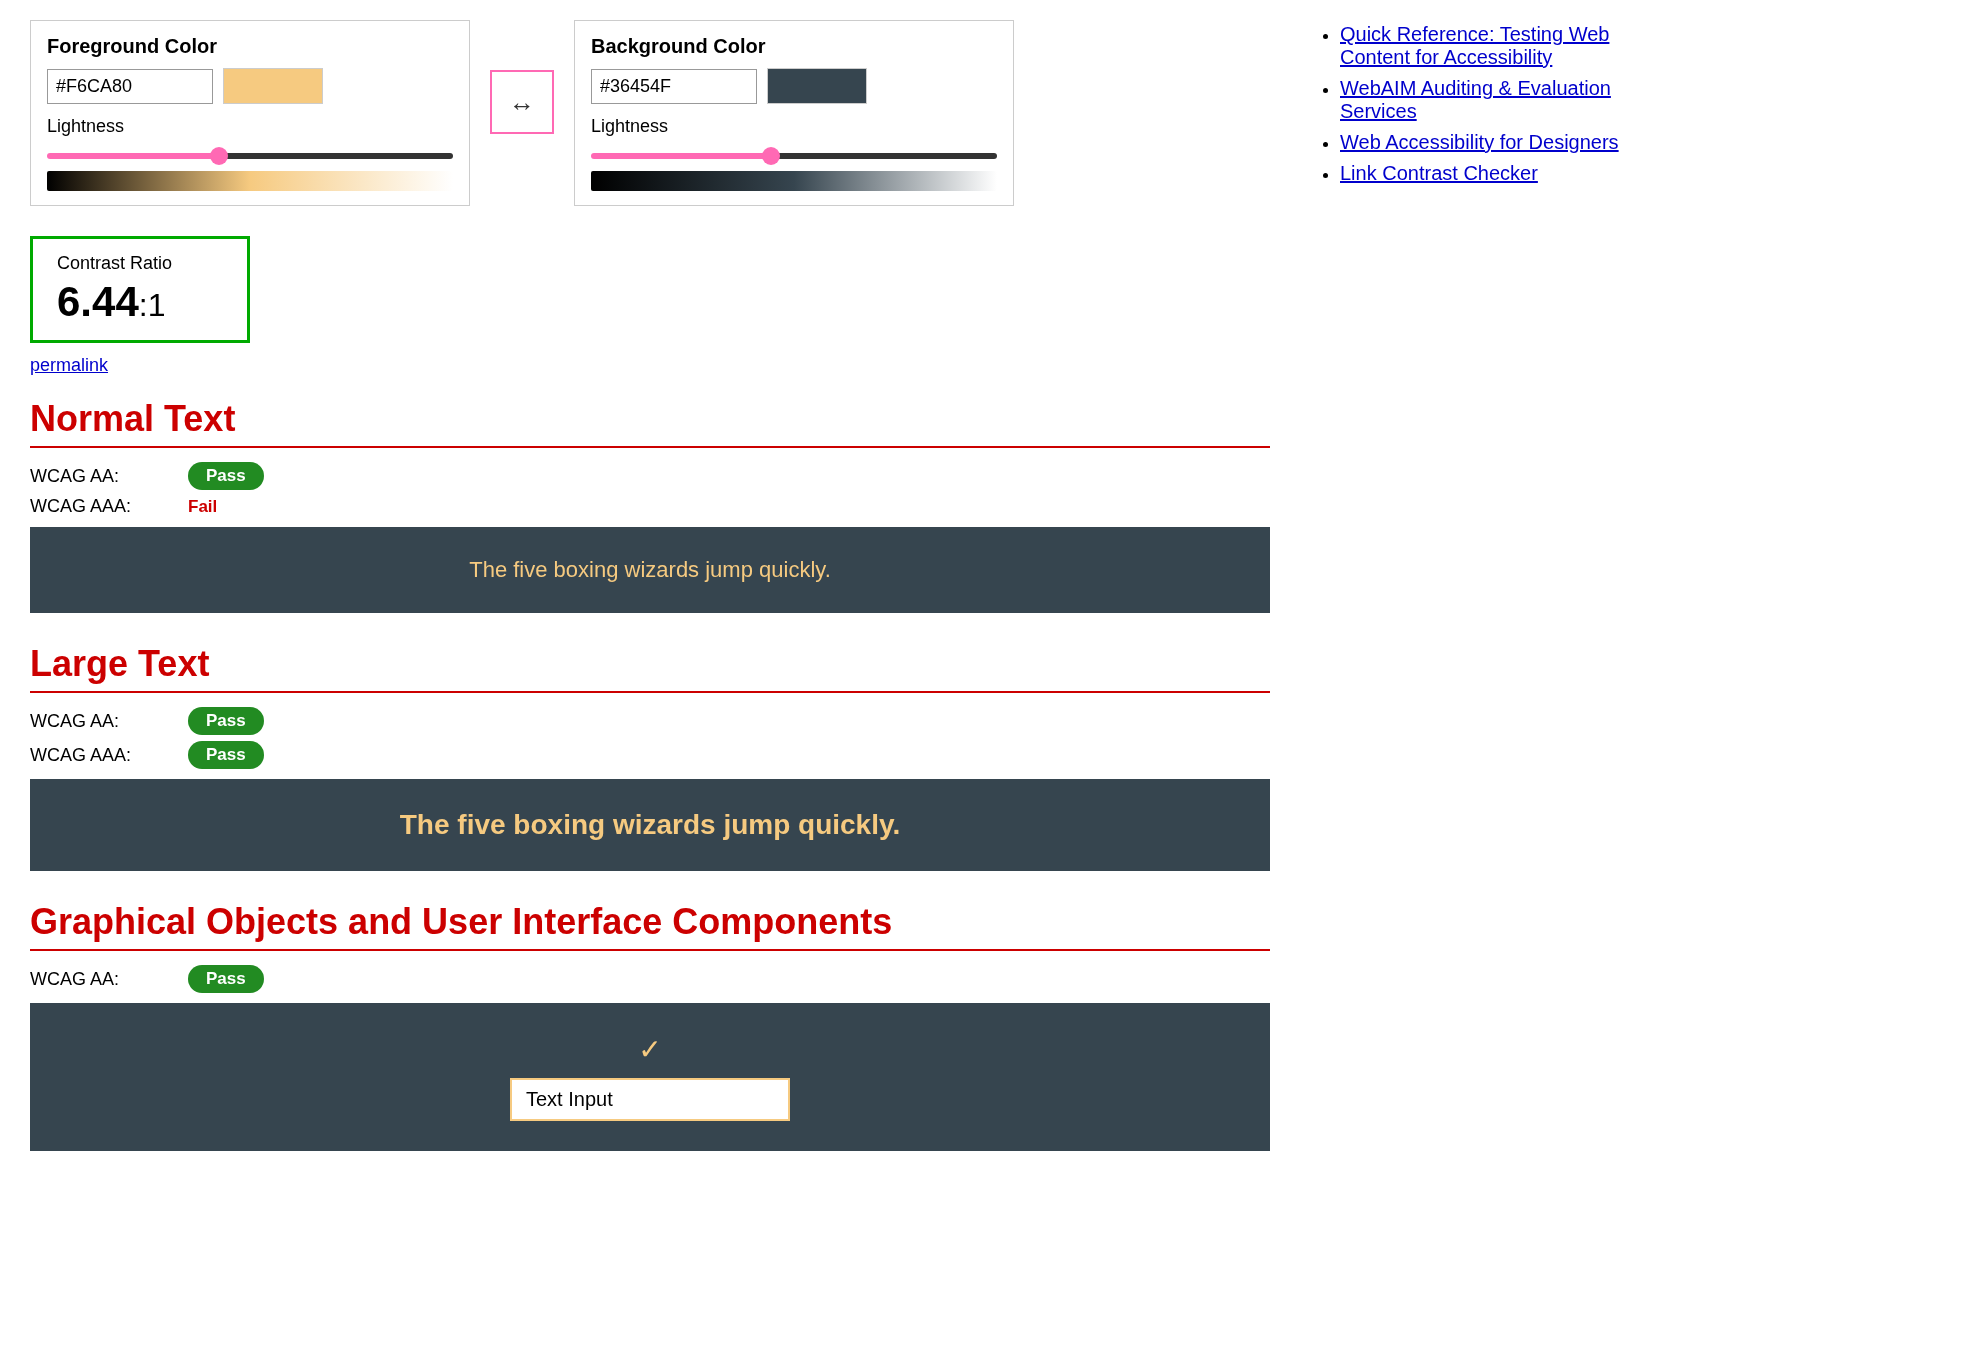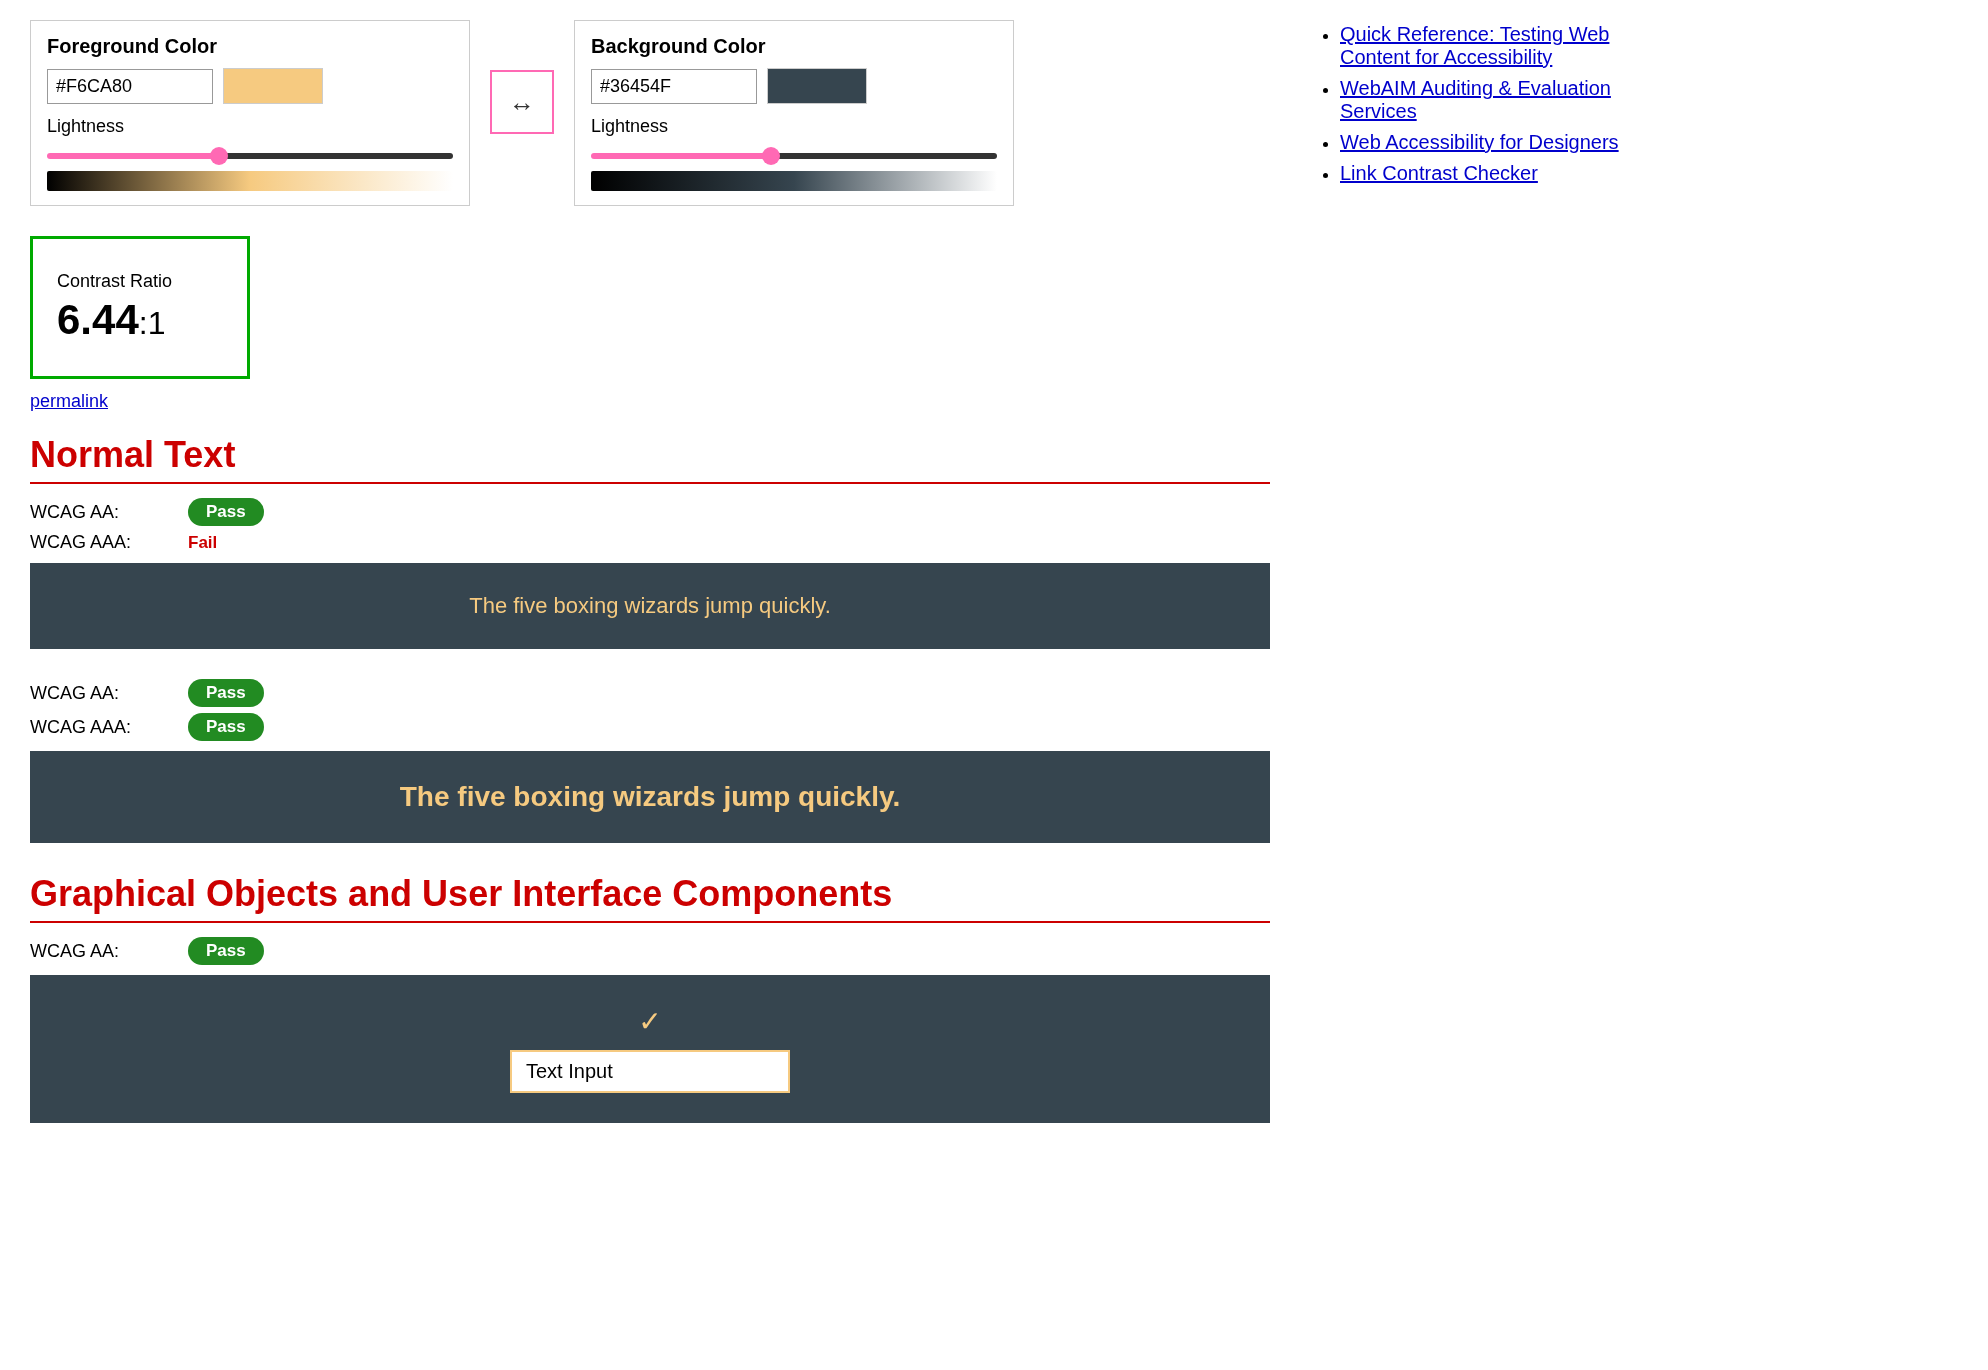"Contrast Ratio" .contrast-ratio-box { padding: 32px 24px -> 14px 24px }
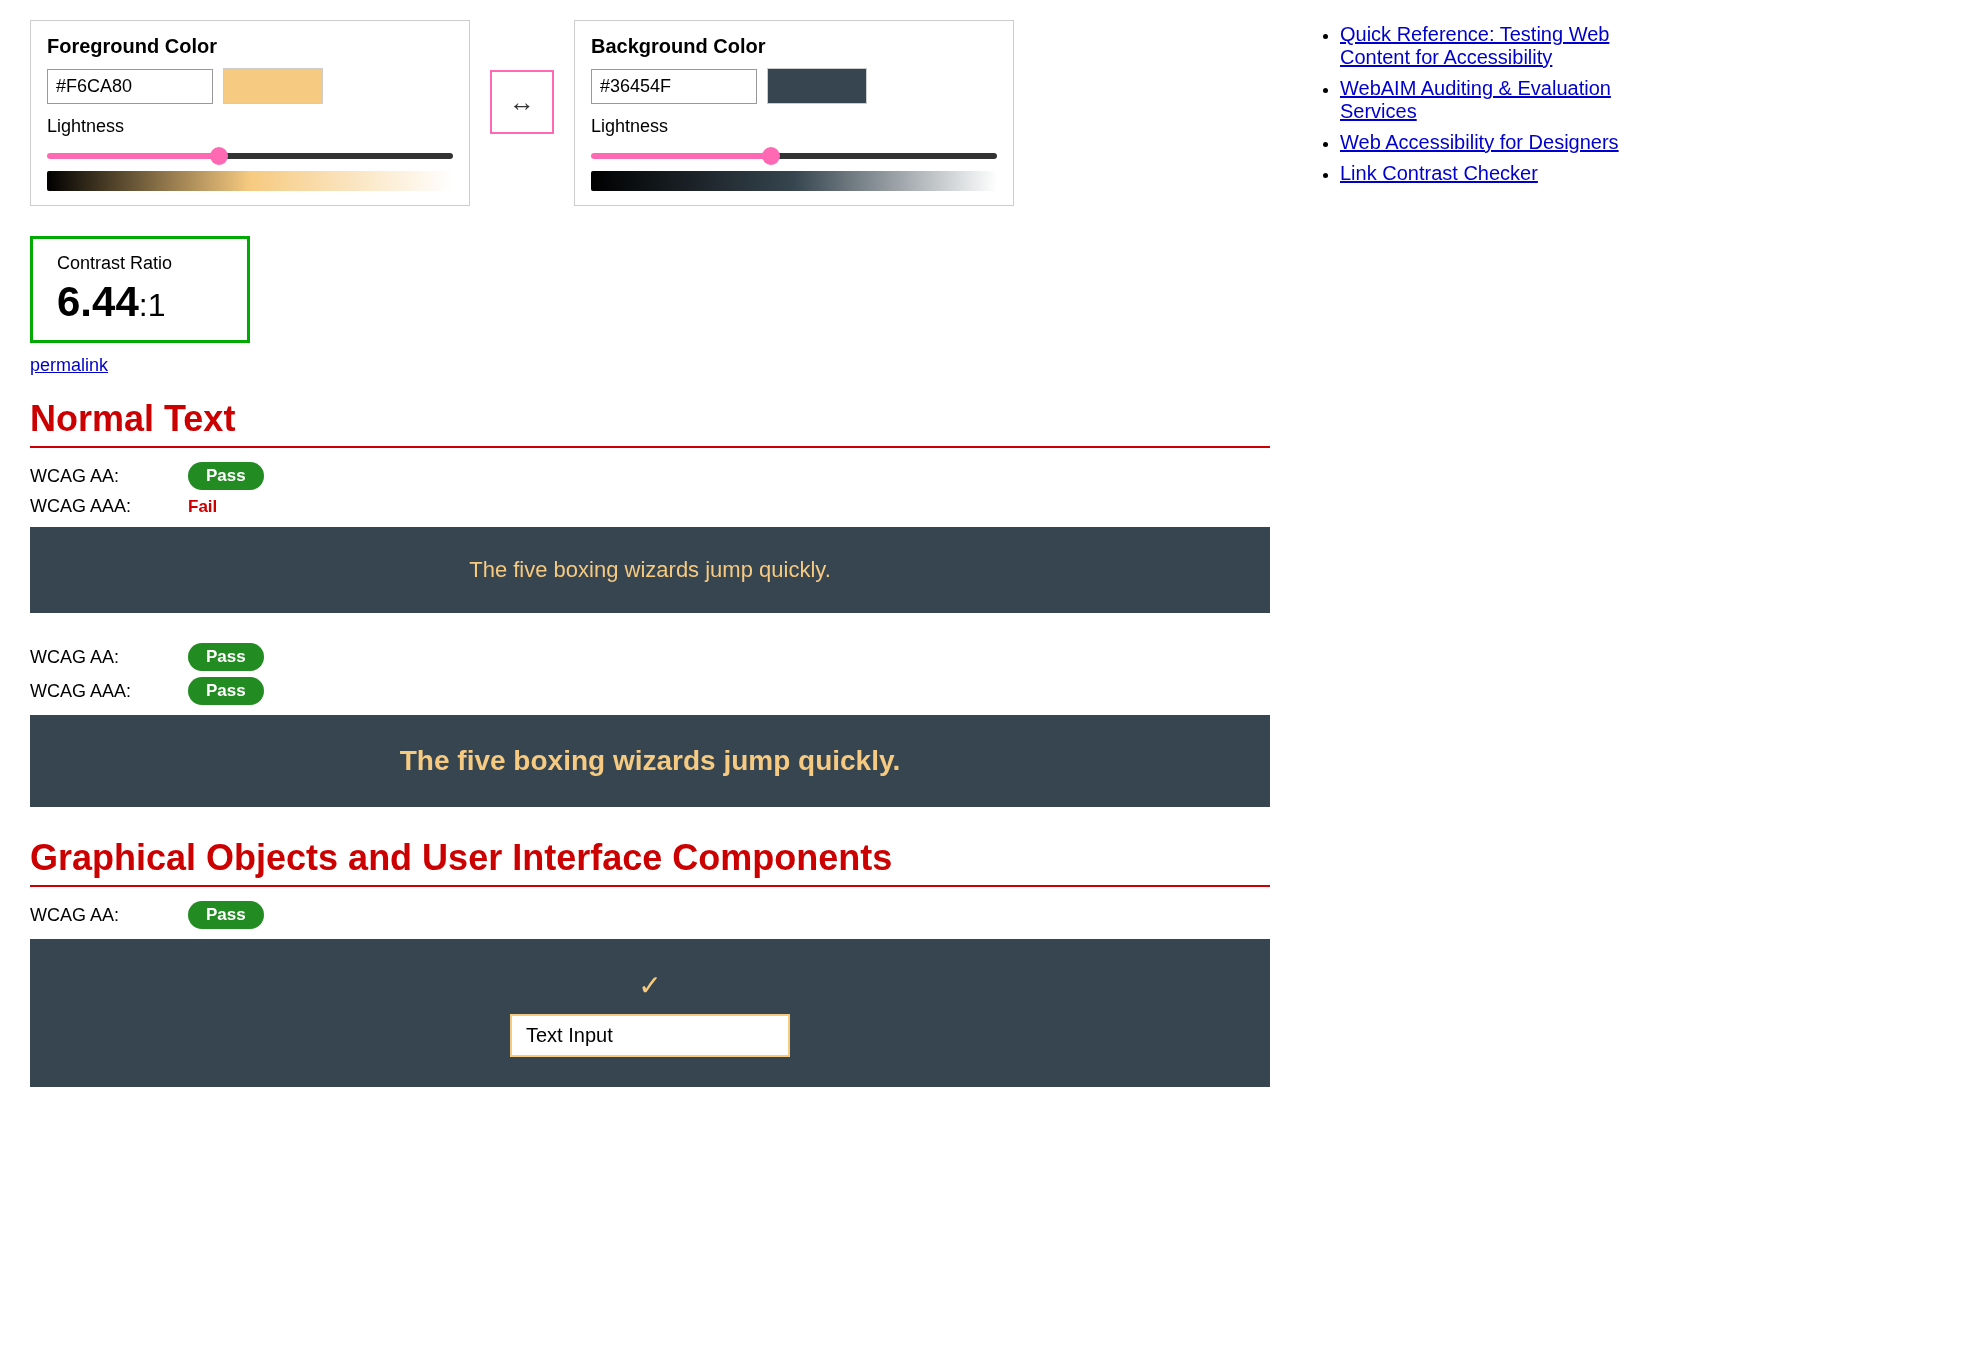"Large Text" div.section-heading { html: none -> <div>Large Text</div> }
